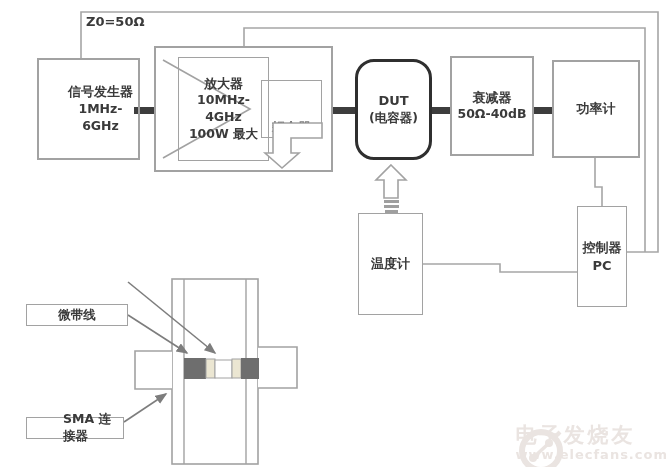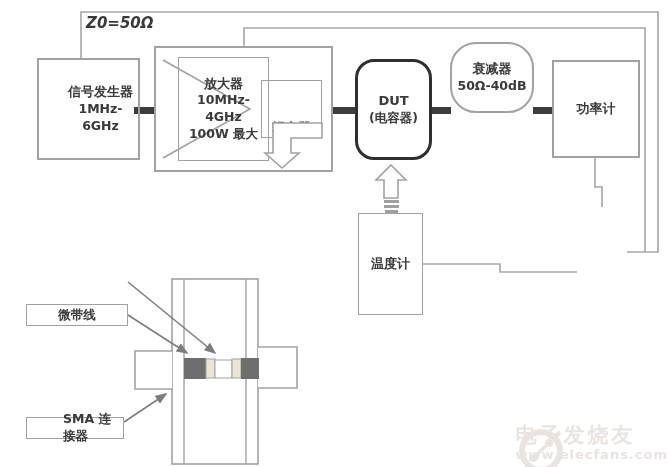"Z0=50Ω" #z0-label { font-size: 15px -> 13px; font-style: italic -> none }
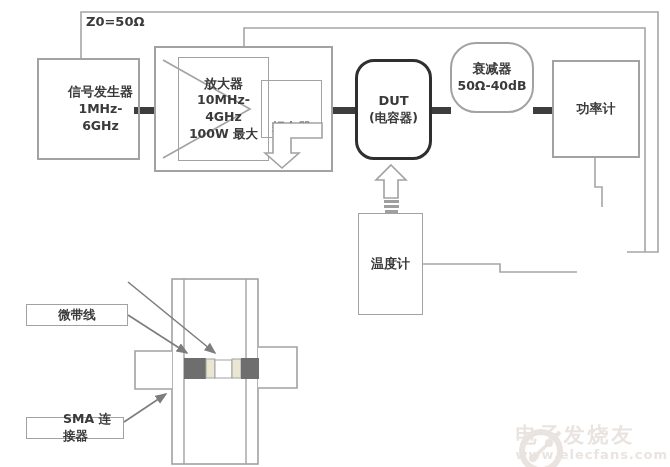"衰减器" div.box { border-radius: 26px -> none; height: 71px -> 100px; top: 42px -> 56px }
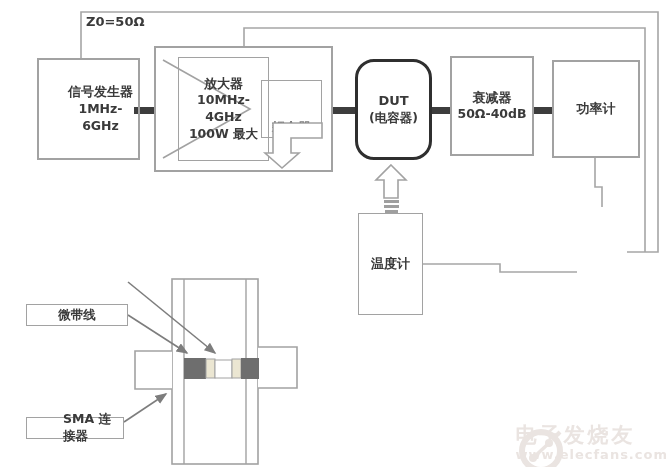"控制器" div.box { html: none -> <div> <div>控制器</div> <div>PC</div> </div> }
